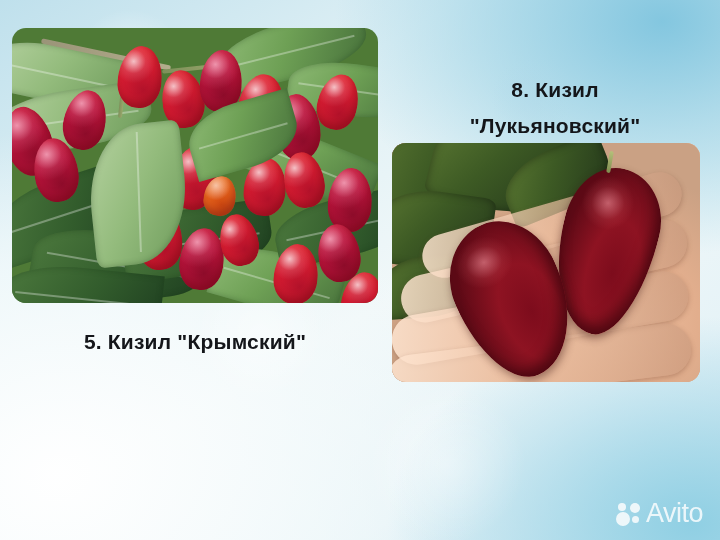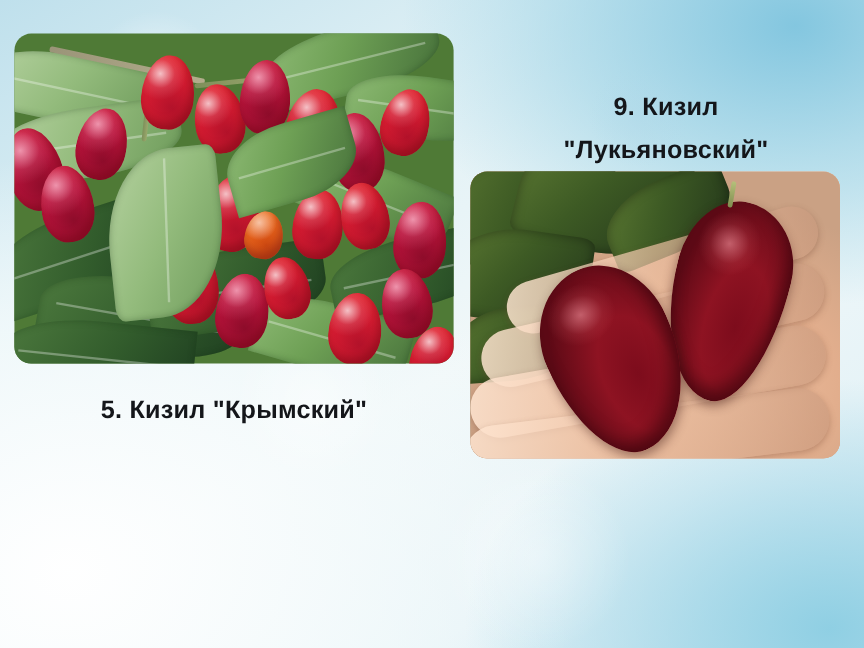"9. Кизил" span.line { text: 9 -> 8 }
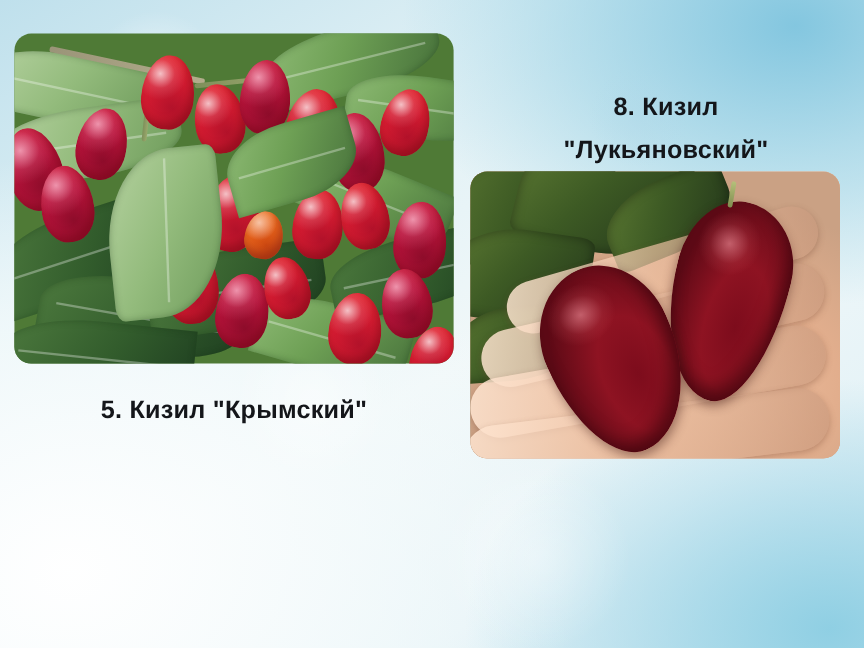"Avito" div { html: none -> <div> <span> <i></i> <i></i> <i></i> <i></i> </span> <span>Avito</span> </div> }
